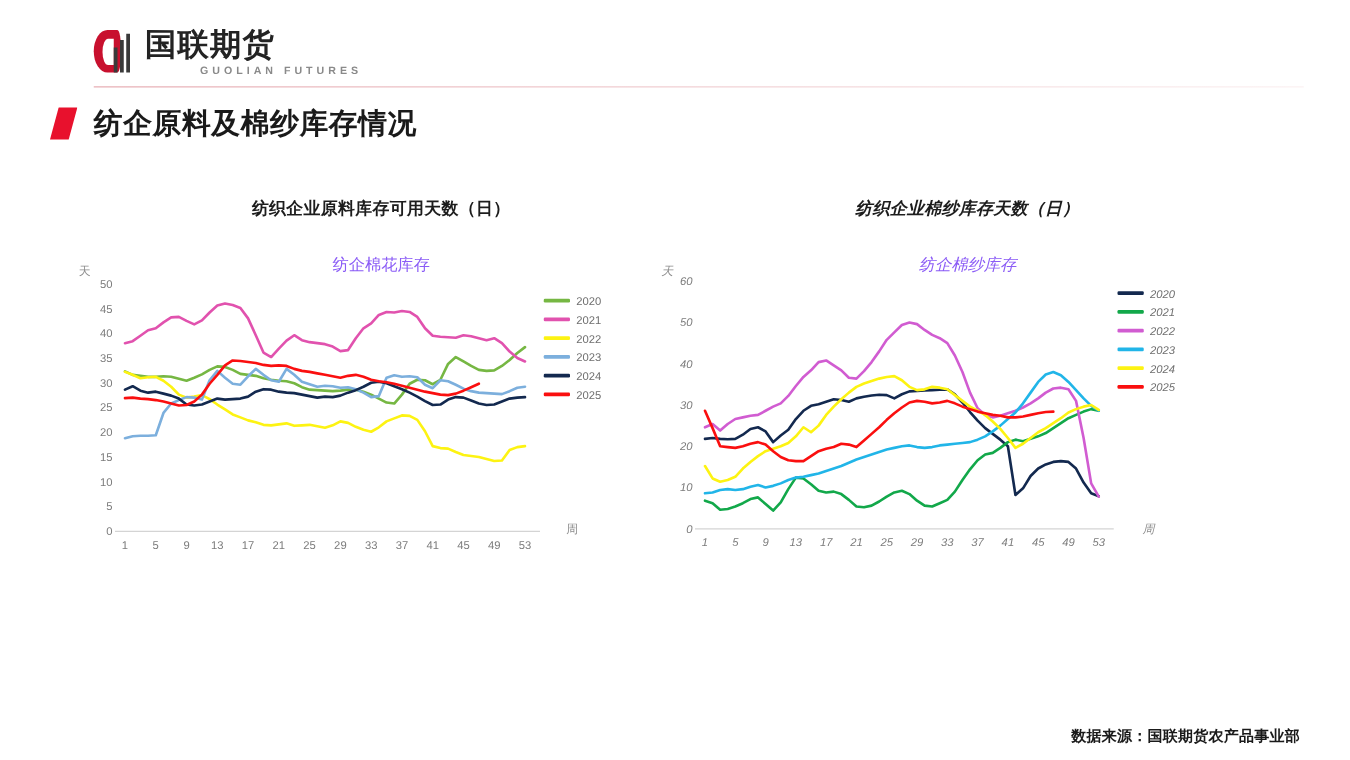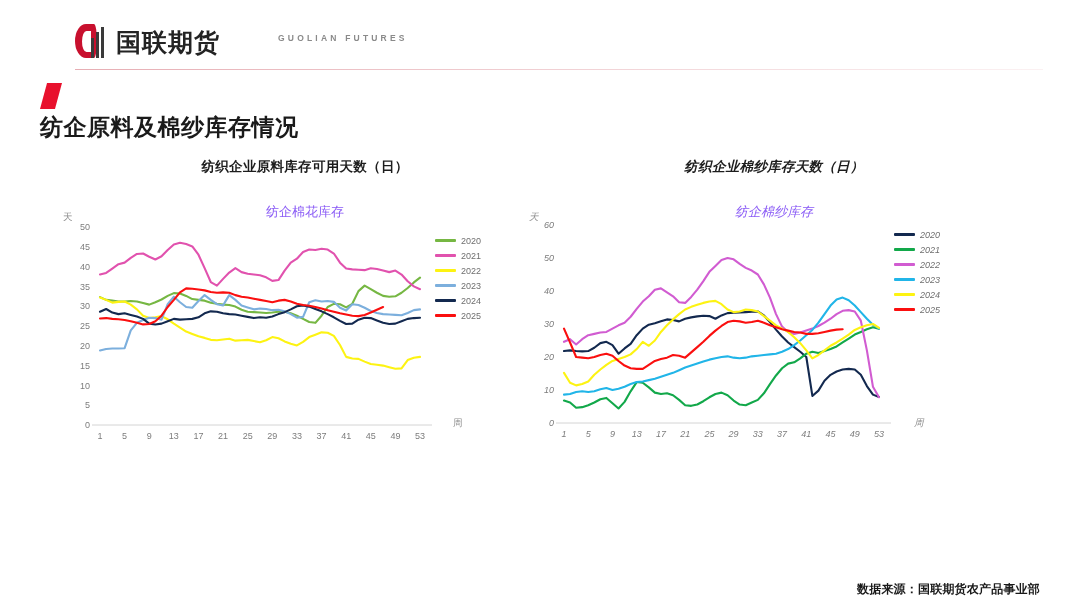"国联期货" .logo-text { flex-direction: row -> column; gap: 14px -> none }
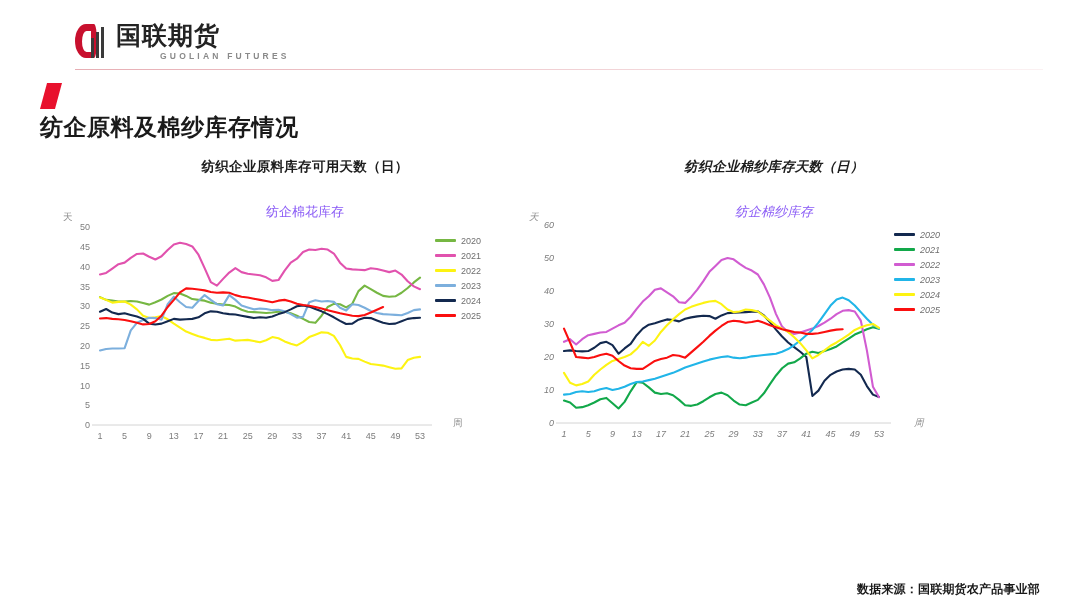"纺企原料及棉纱库存情况" .sec-title { align-items: none -> center; flex-direction: column -> none; gap: 3px -> 13px }
